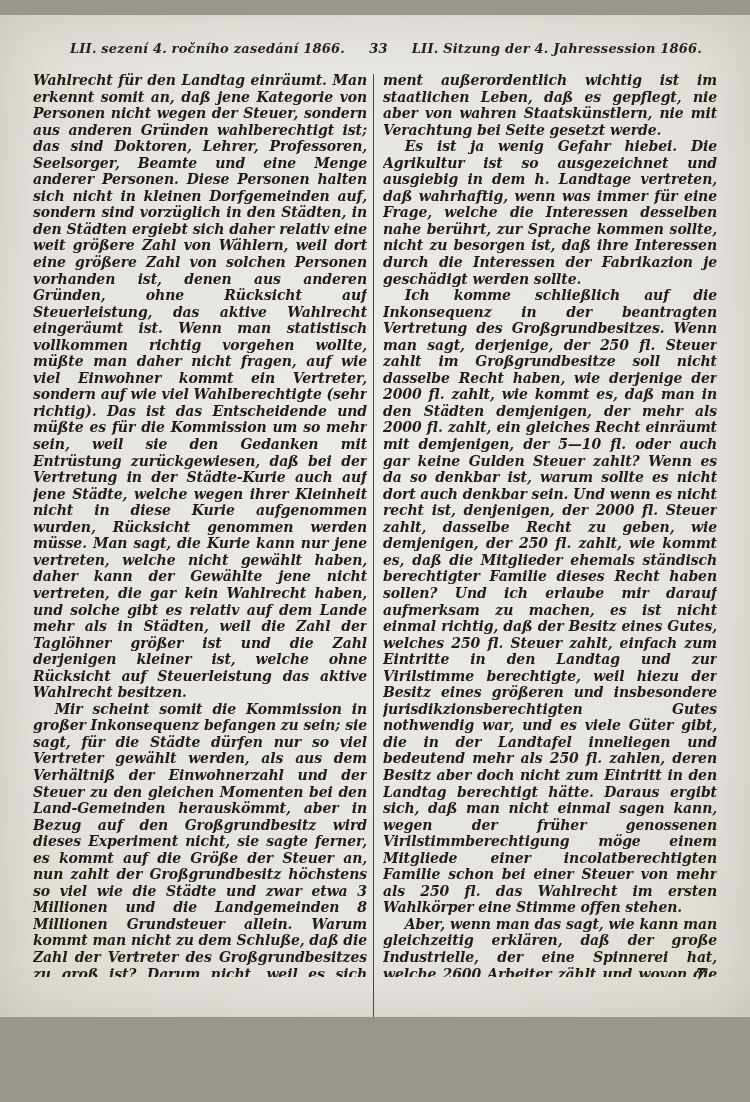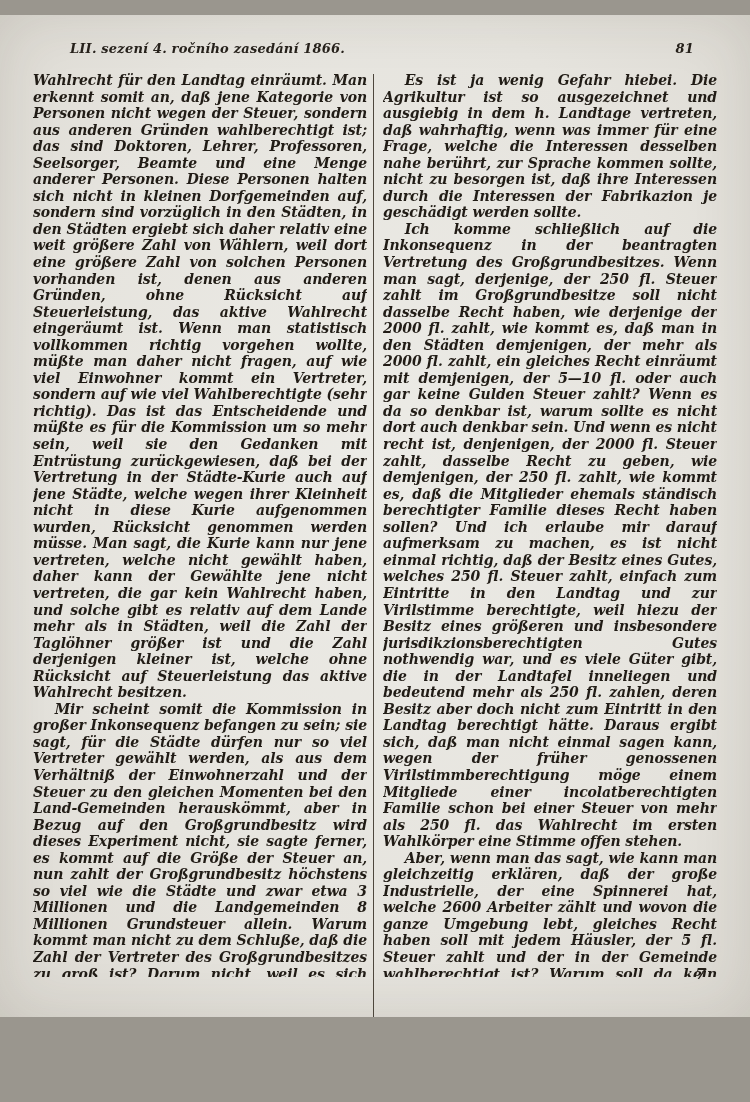"81" span.h-center { text: 81 -> 33 }
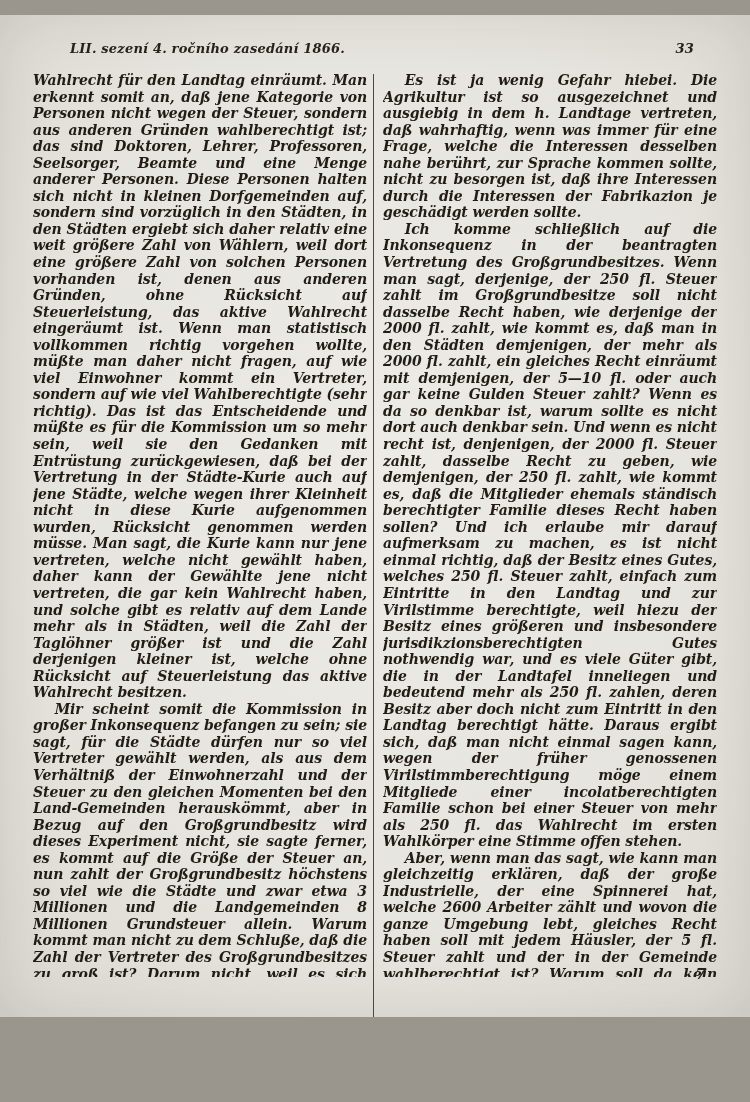"LII. Sitzung der 4. Jahressession" span.h-right { html: none -> <span>LII. Sitzung der 4. Jahressession 1866.</span> }
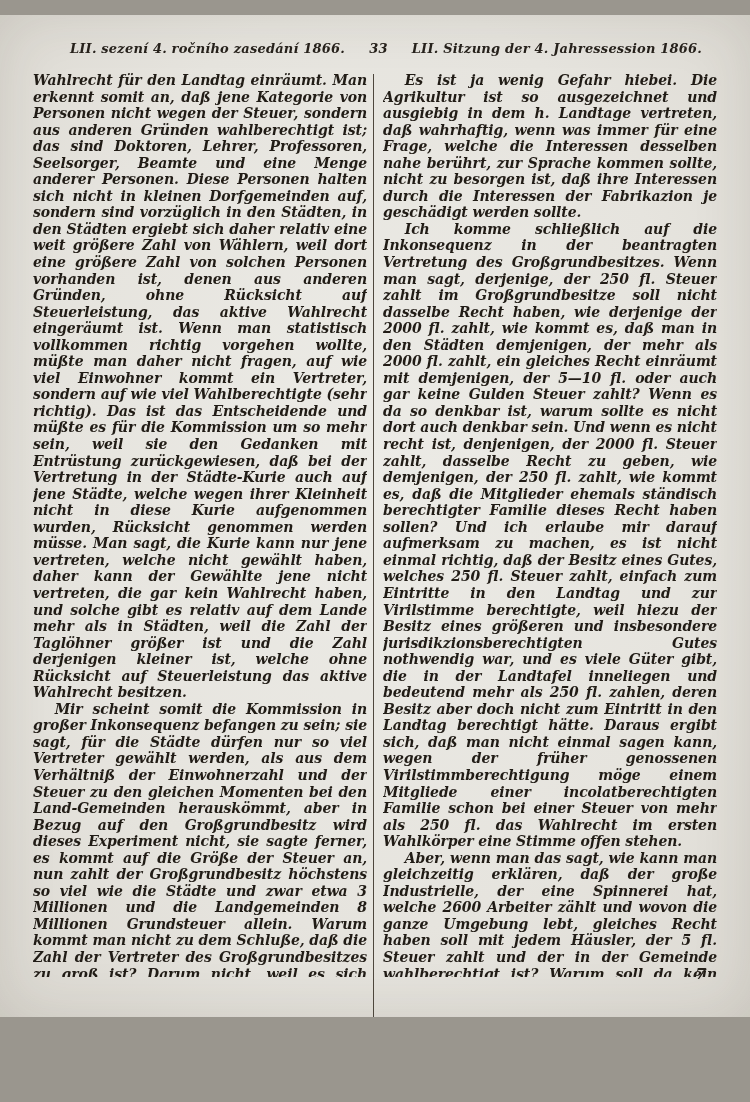"ment außerordentlich wichtig ist im" p.para { html: none -> <p>ment außerordentlich wichtig ist im staatlichen Leben, daß es gepflegt, nie aber von wahren Staatskünstlern, nie mit Verachtung bei Seite gesetzt werde.</p> }
